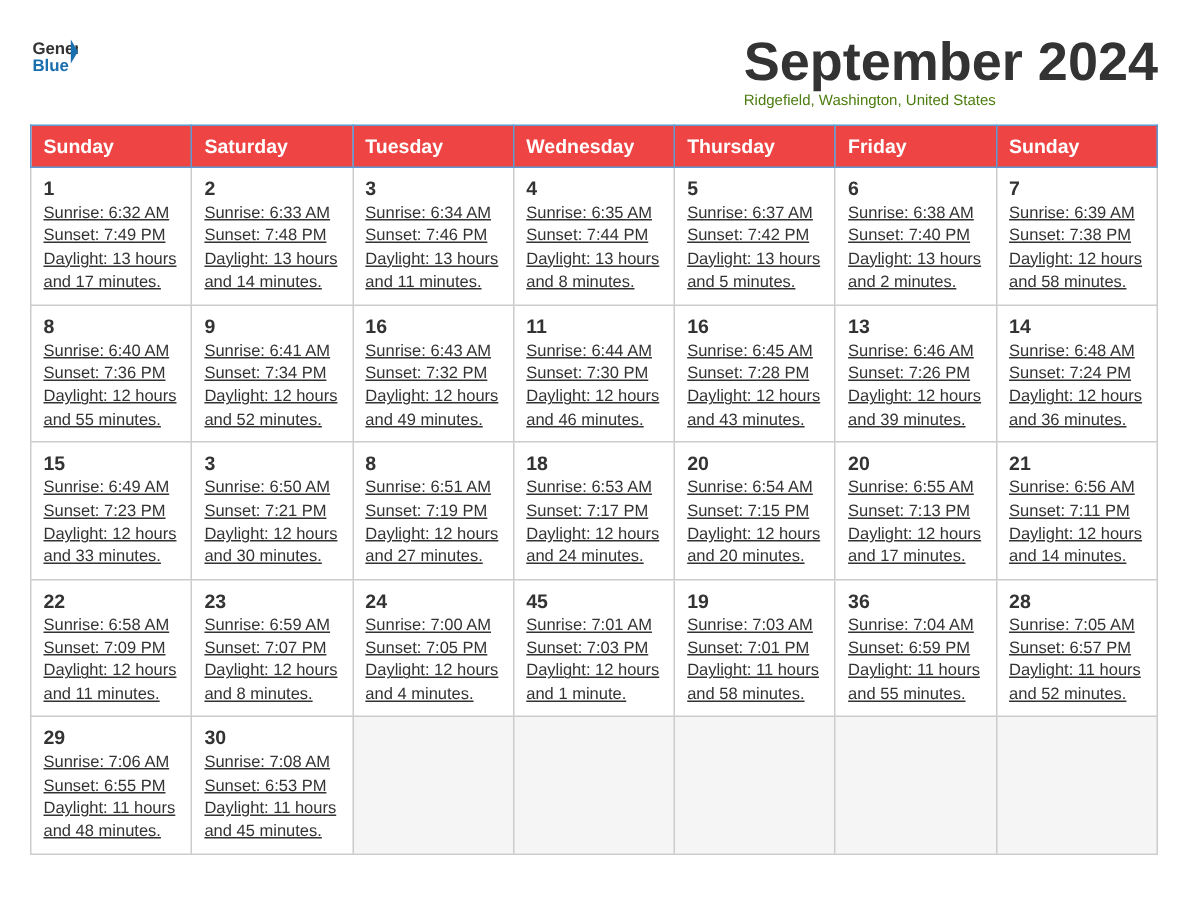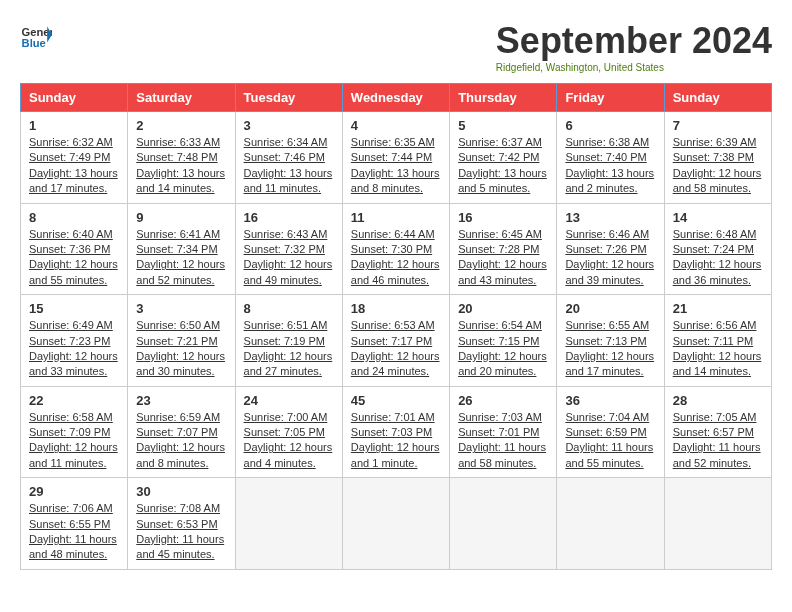"26" span.day-num { text: 26 -> 19 }
